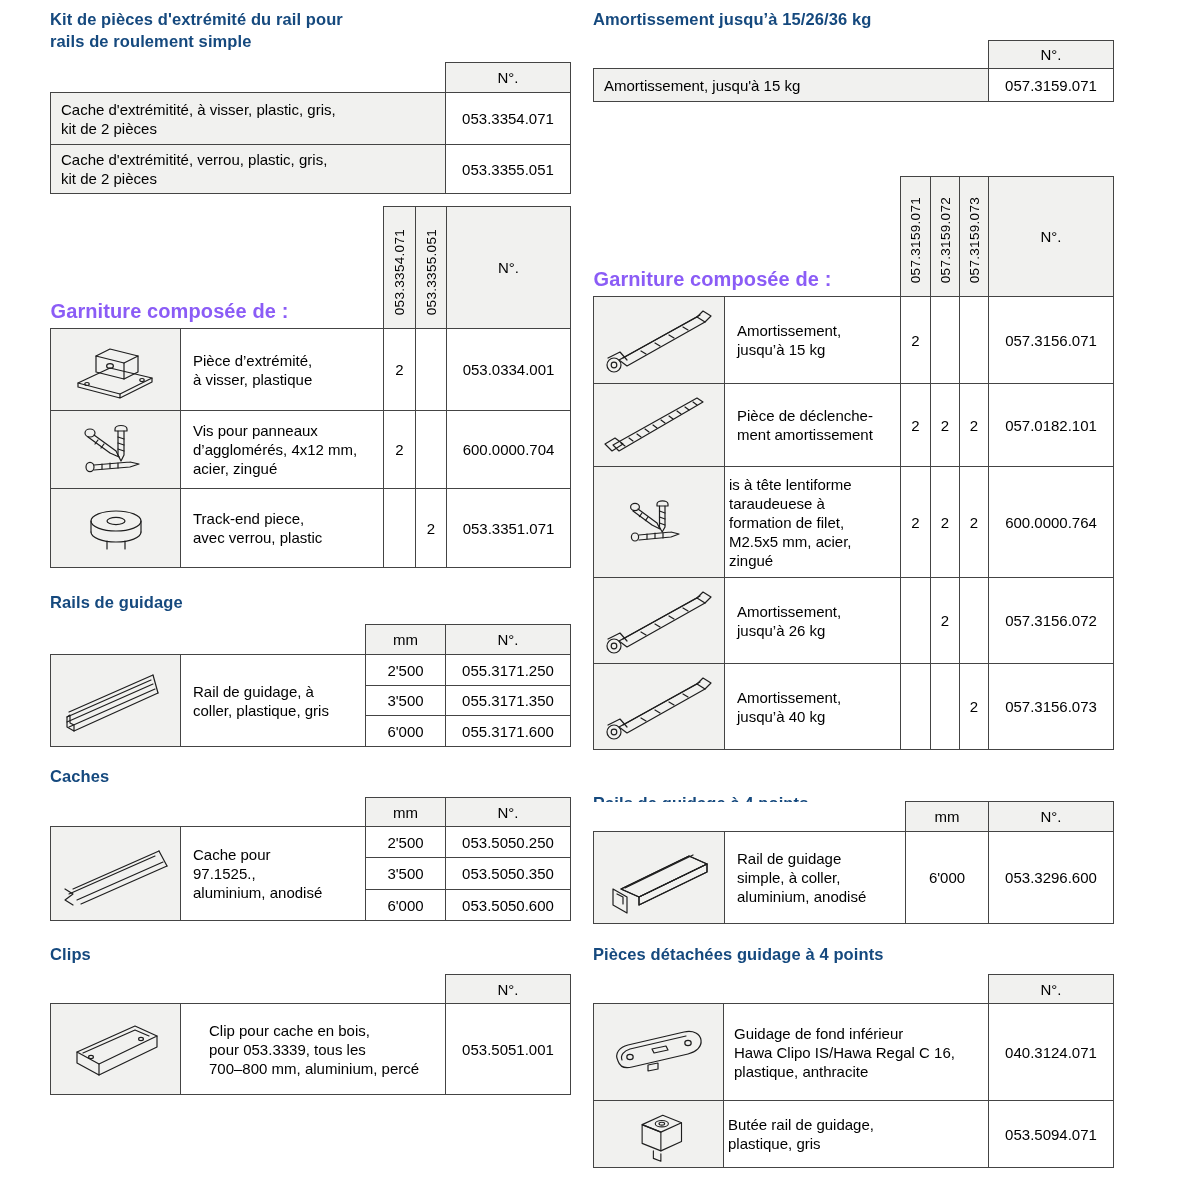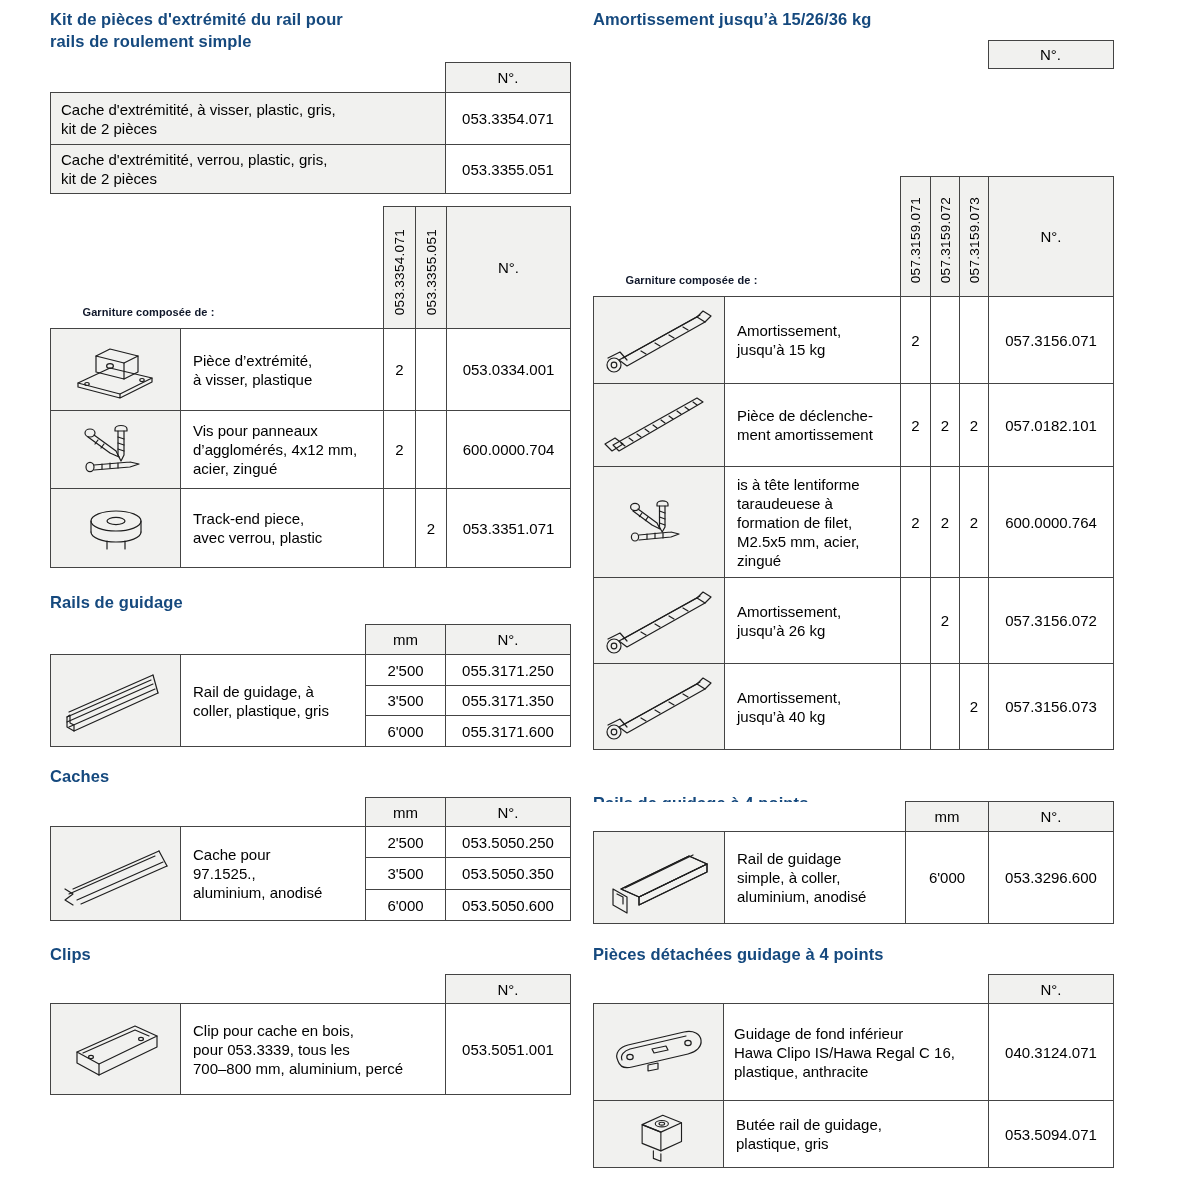"Amortissement, jusqu'à 15 kg" tr { html: none -> <tr> <td>Amortissement, jusqu'à 15 kg</td> <td>057.3159.071</td> </tr> }
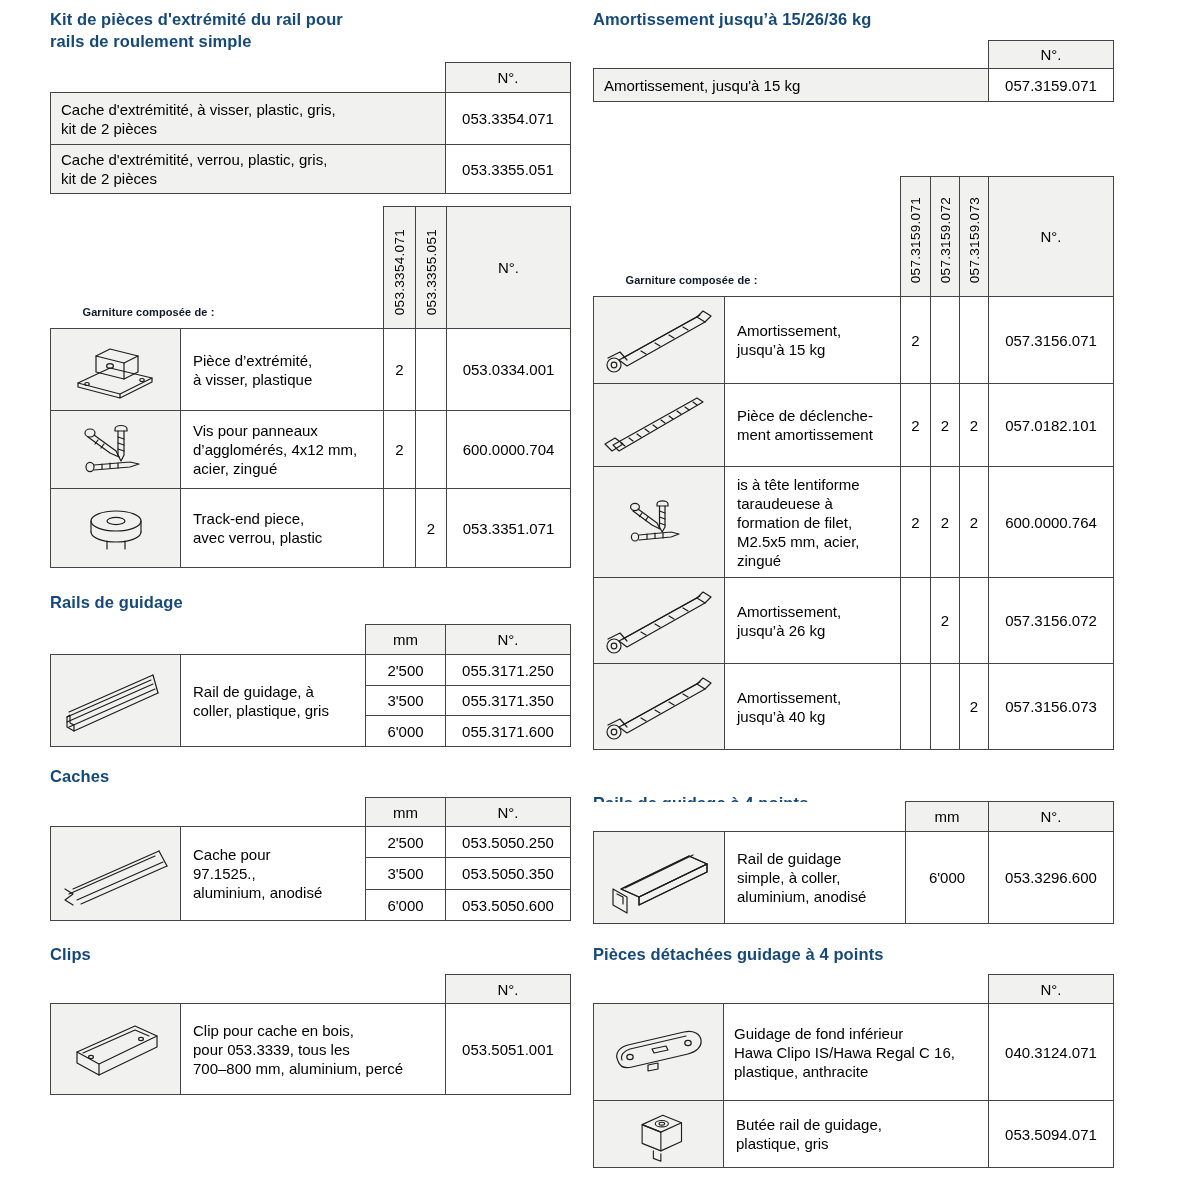"Garniture composée de :" .sech { color: #0f172a -> #8b5cf6; font-size: 11px -> 20px; margin-left: 32px -> none }
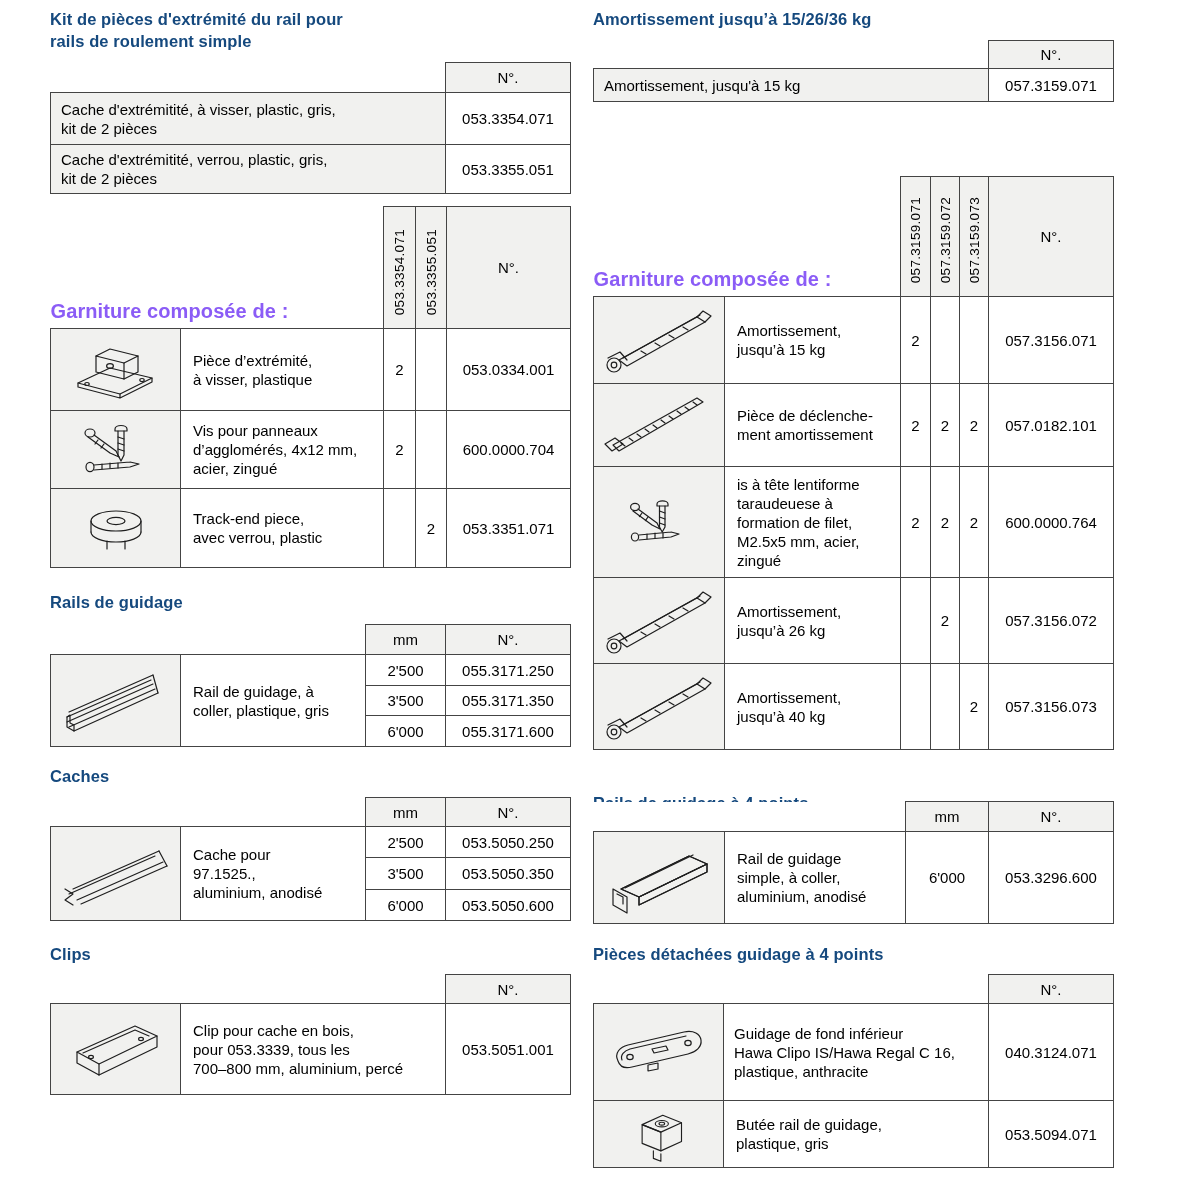"is à tête lentiforme" td.desc { padding-left: 12px -> 4px }
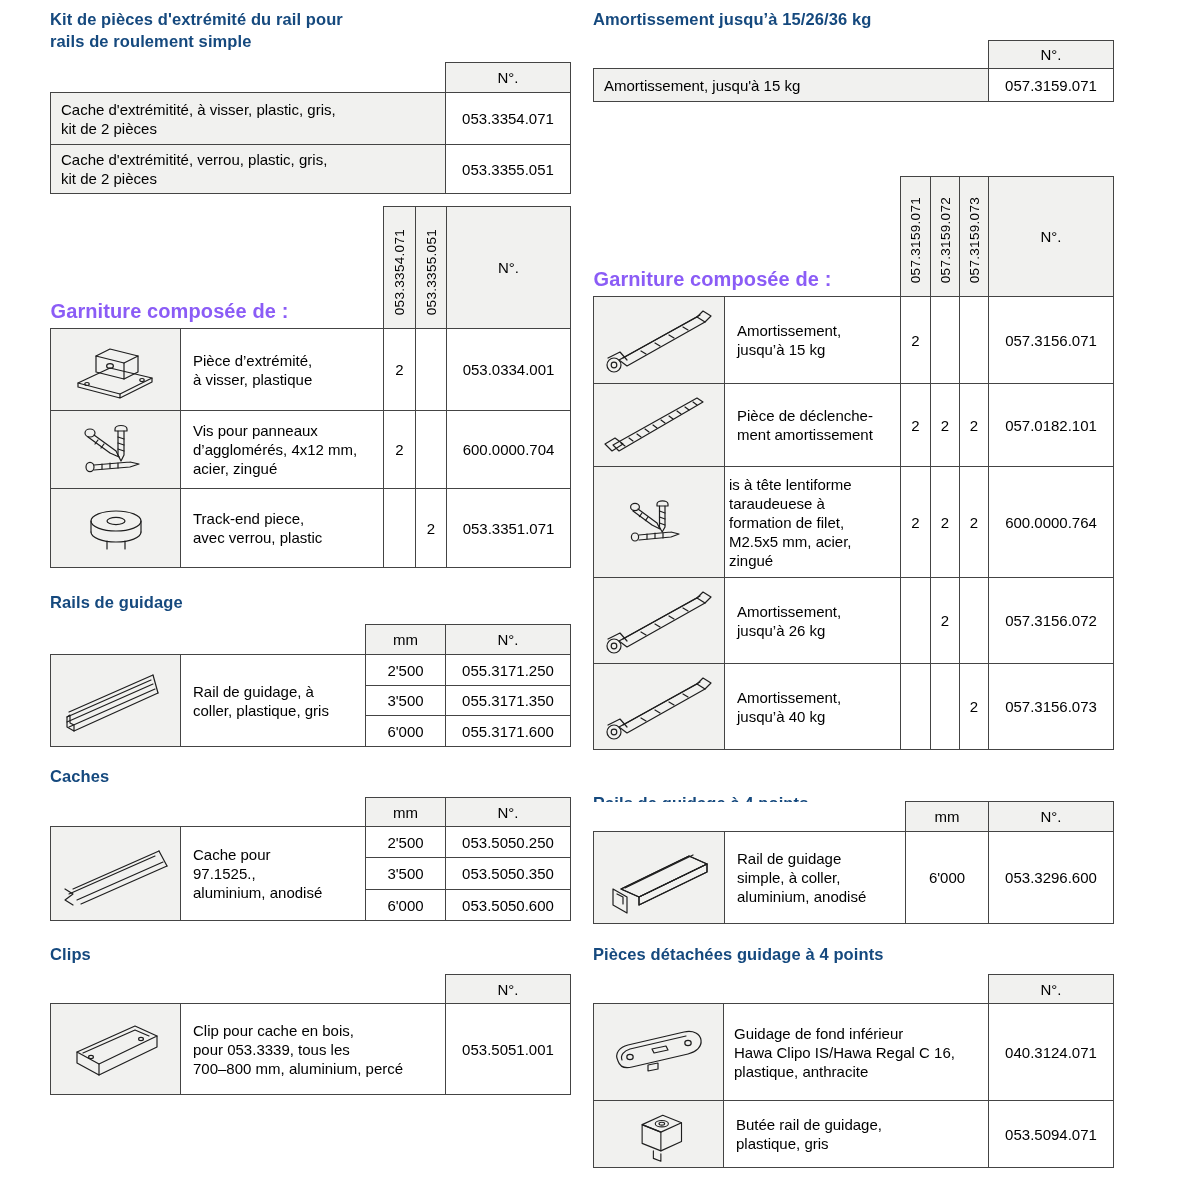"Clip pour cache en bois," td.desc { padding-left: 12px -> 28px }
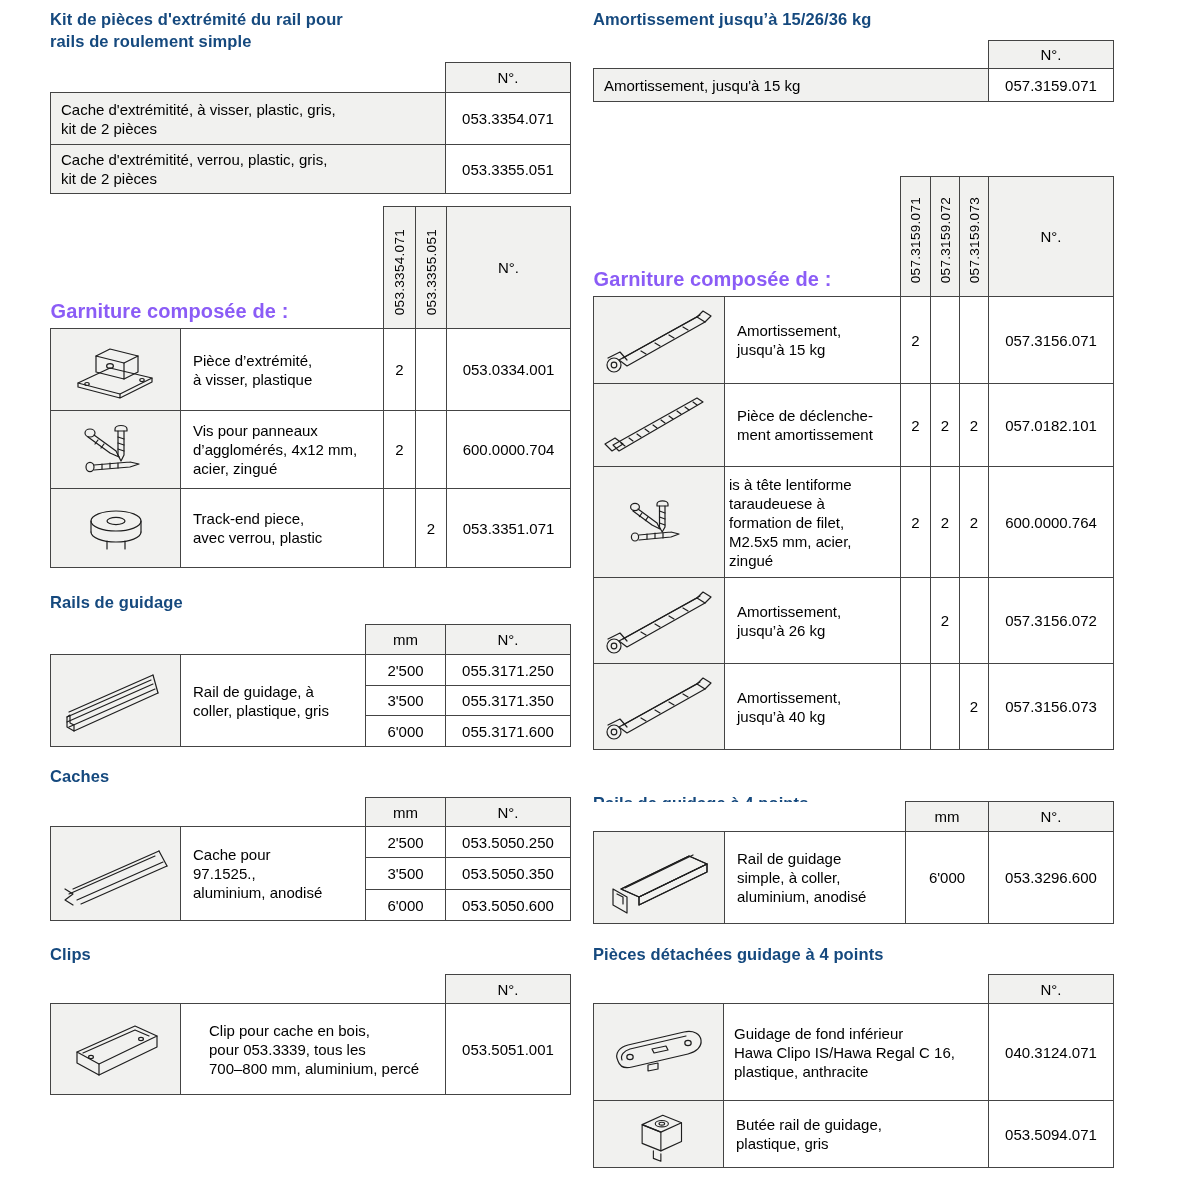"Butée rail de guidage," td.desc { padding-left: 12px -> 4px }
